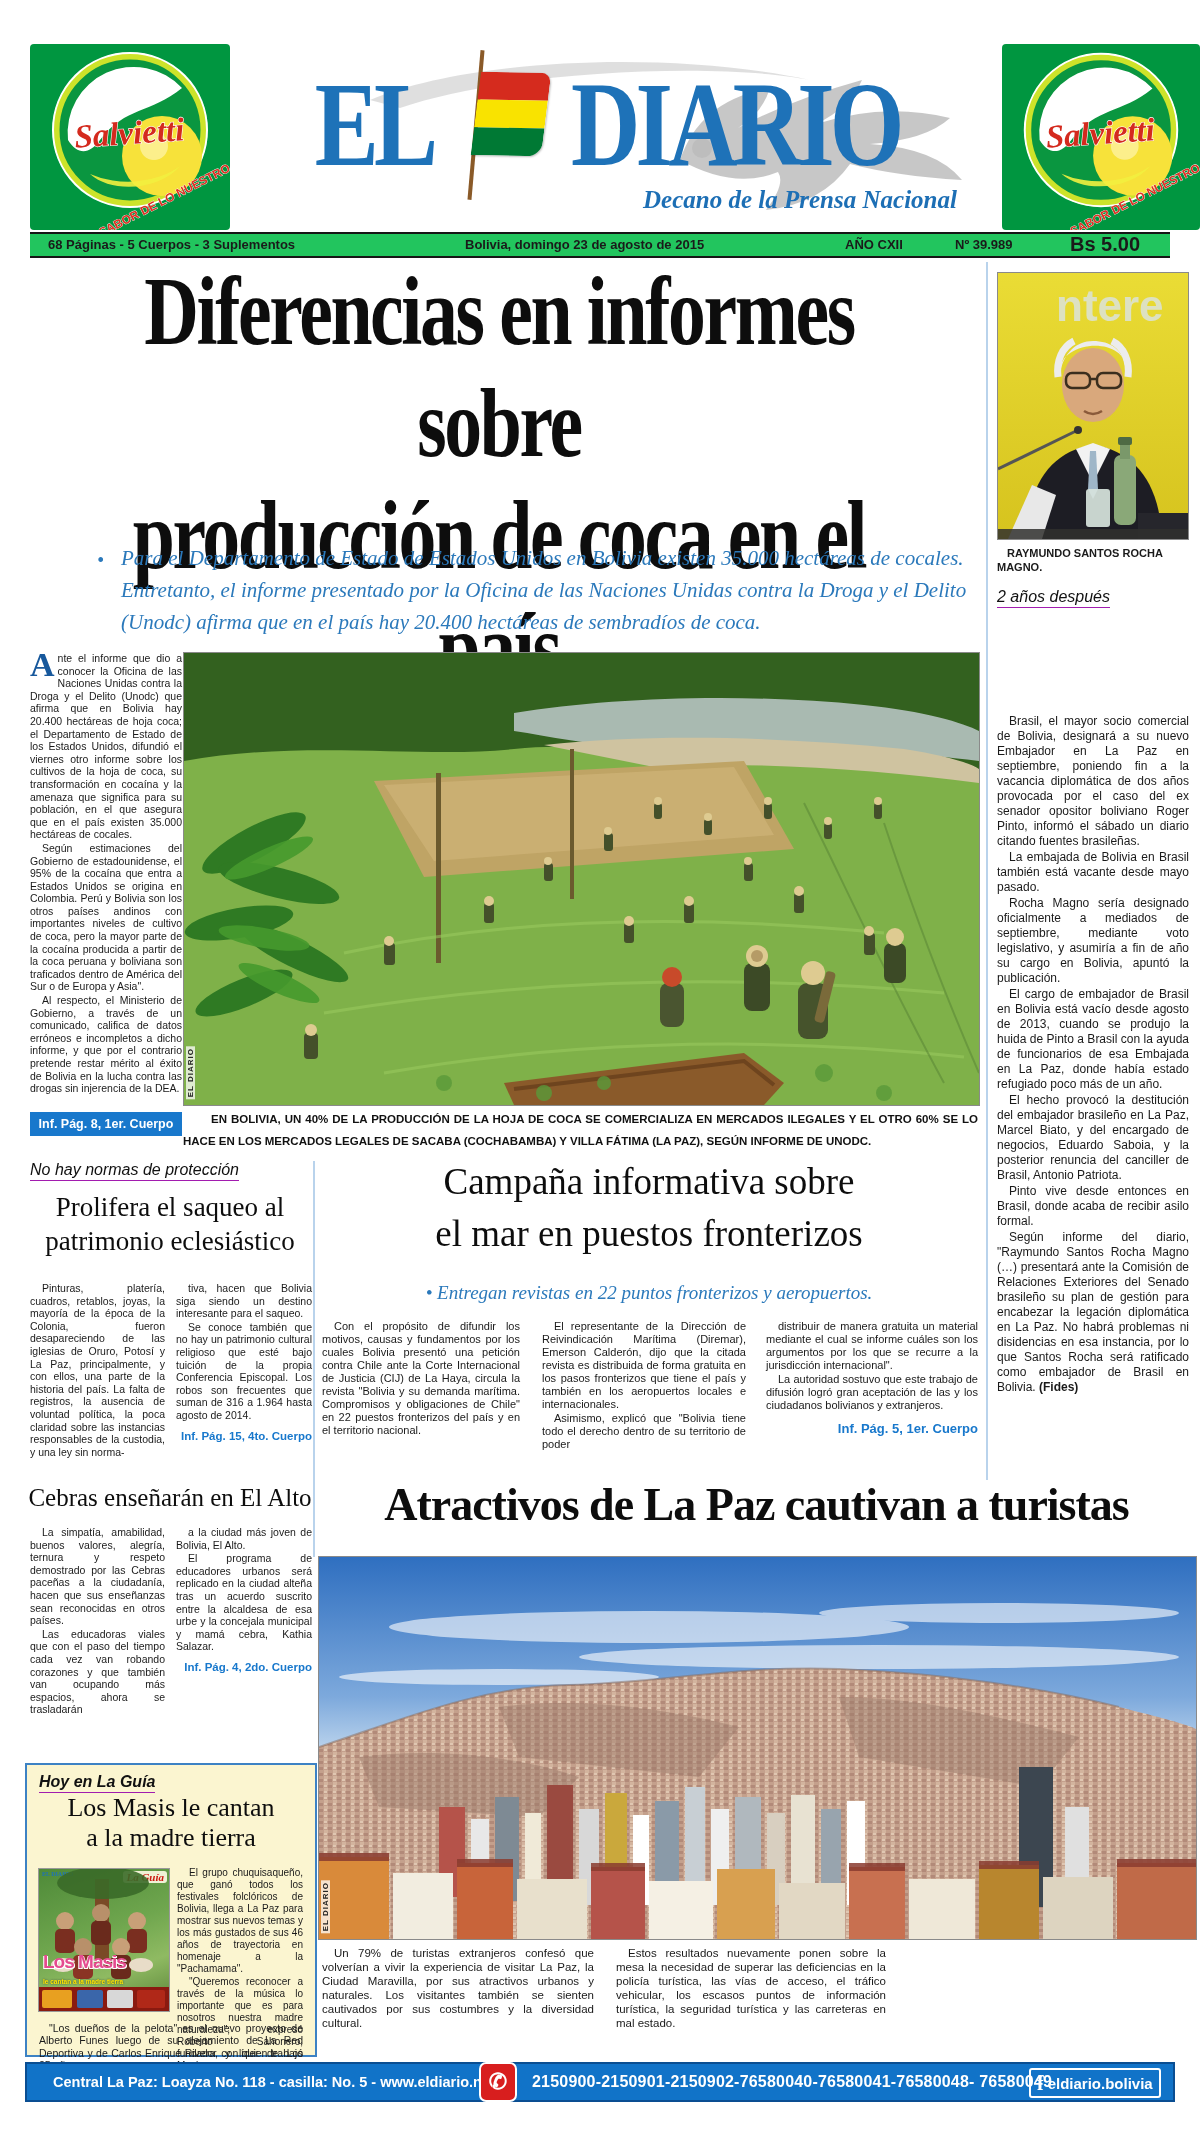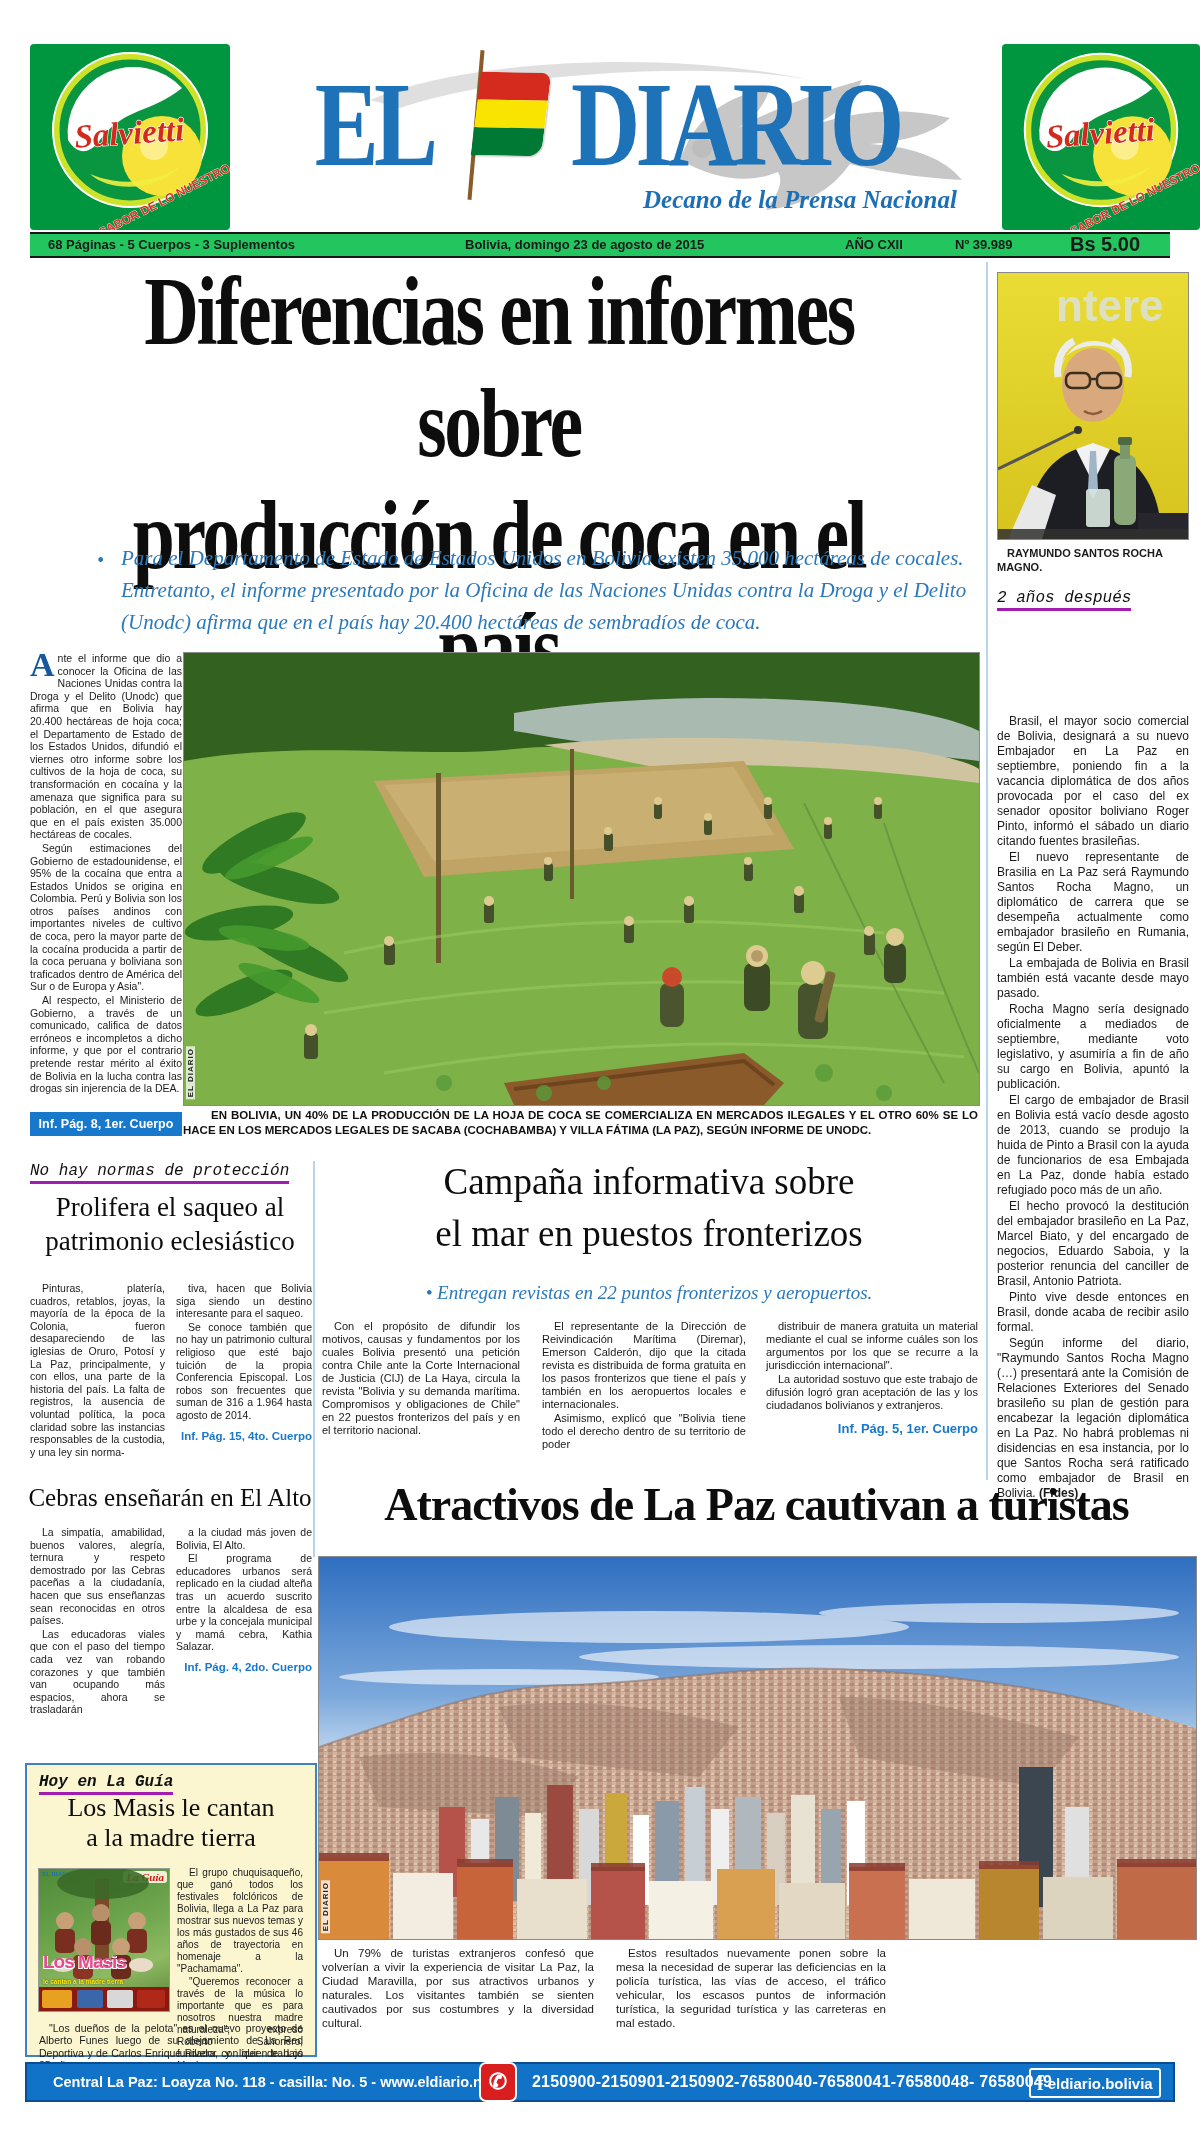"2 años después" .kicker { border-bottom: 3px solid #a21caf -> 1px solid #a21caf; font-family: Liberation Mono, monospace -> Liberation Sans, sans-serif }
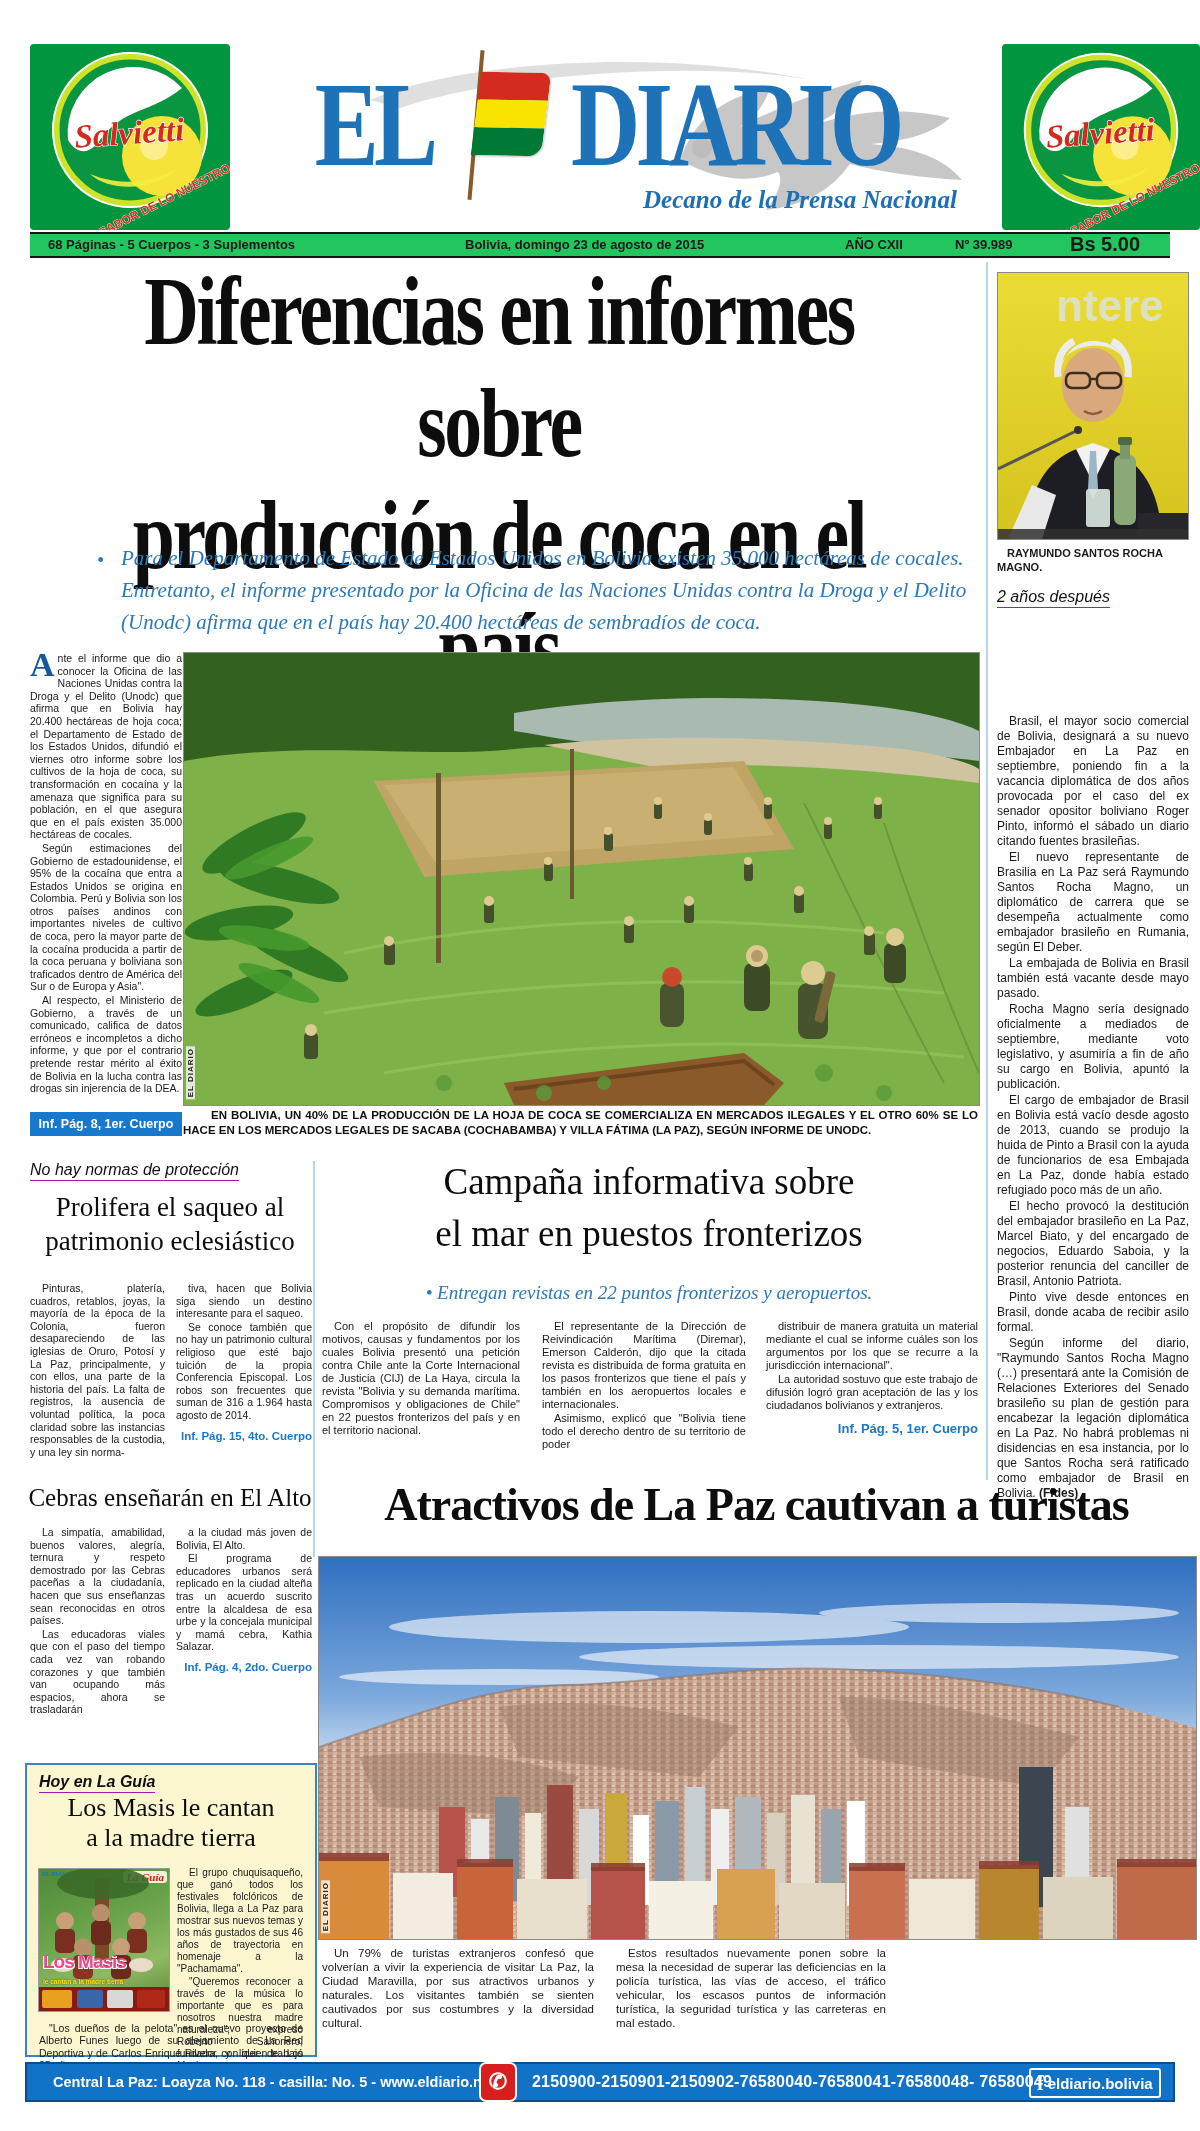"El nuevo representante de Brasilia" p { html: <p>El nuevo representante de Brasilia en La Paz será Raymundo Santos Rocha Magno, un diplomático de carrera que se desempeña actualmente como embajador brasileño en Rumania, según El Deber.</p> -> none }
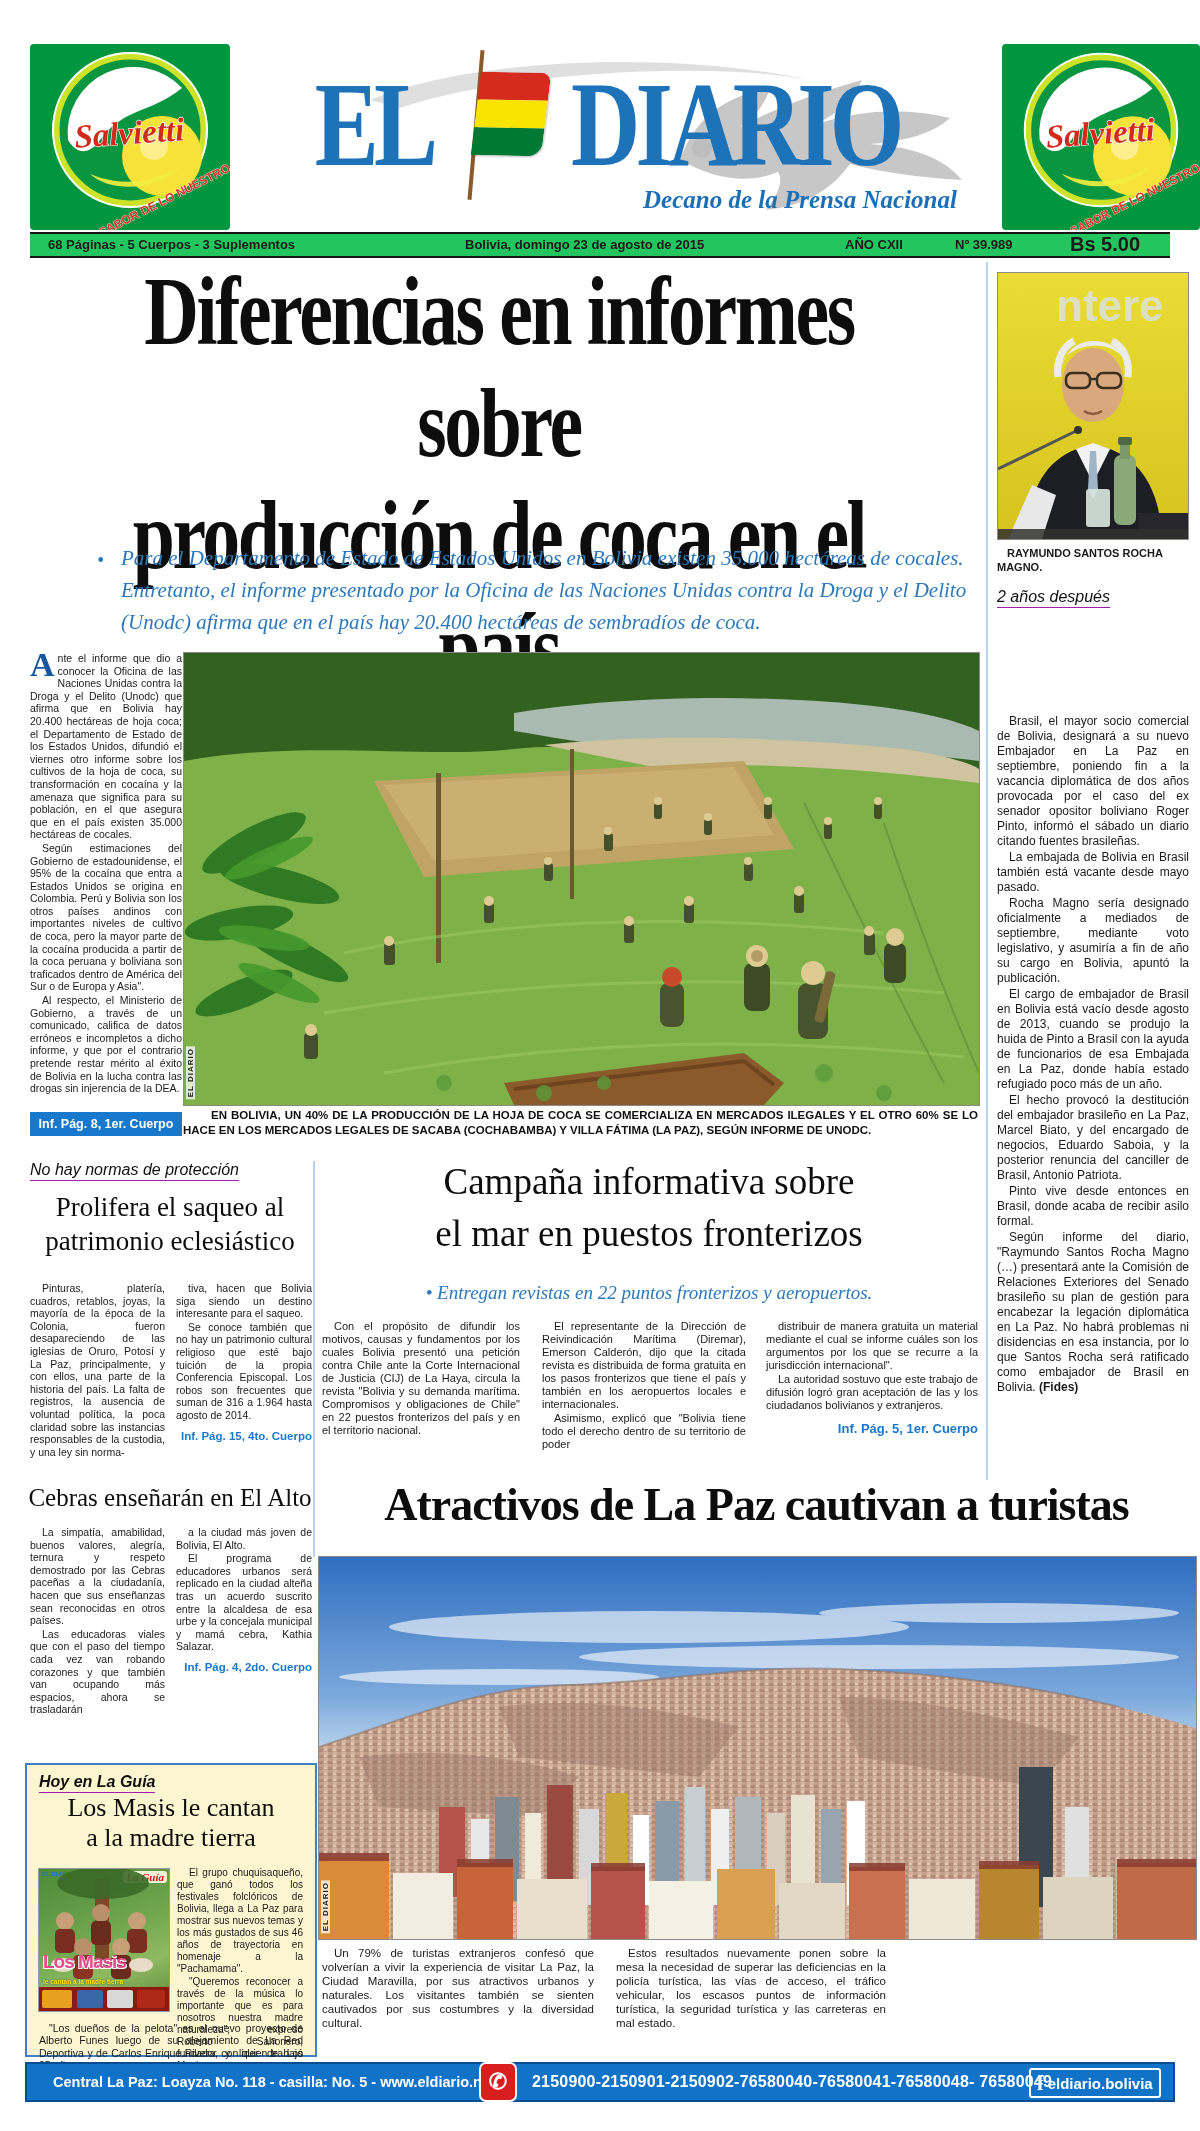"EN BOLIVIA, UN 40% DE" .caption { line-height: 15px -> 22px }
